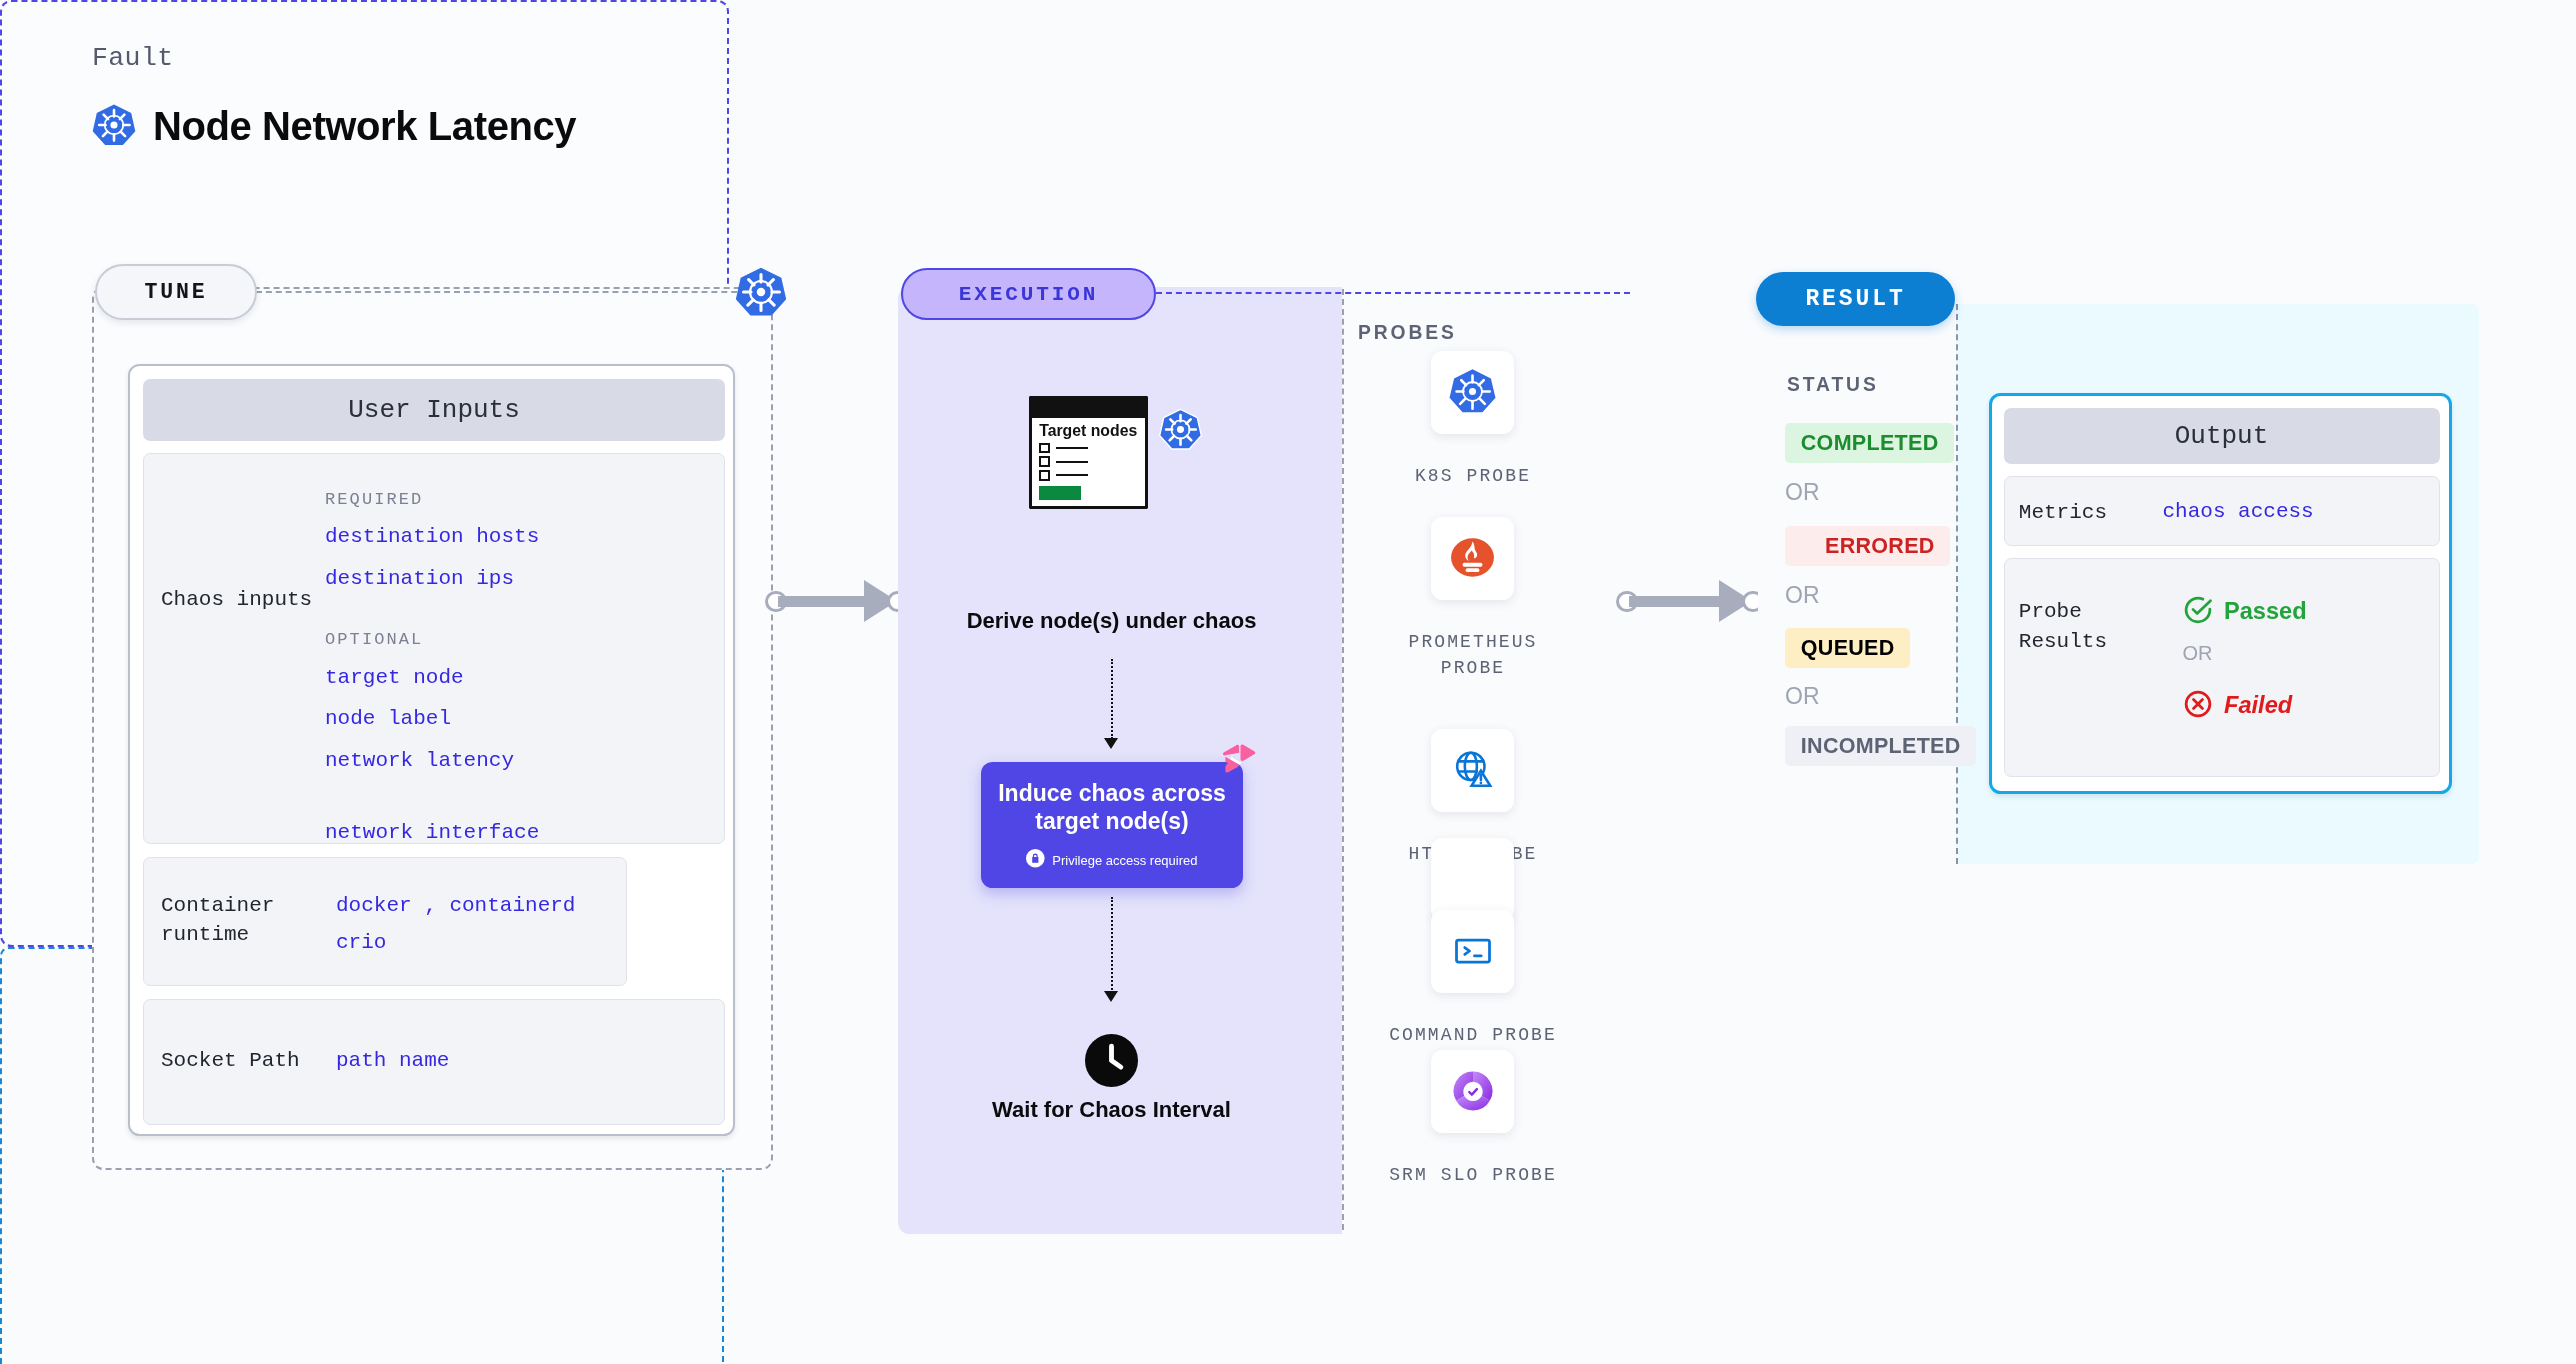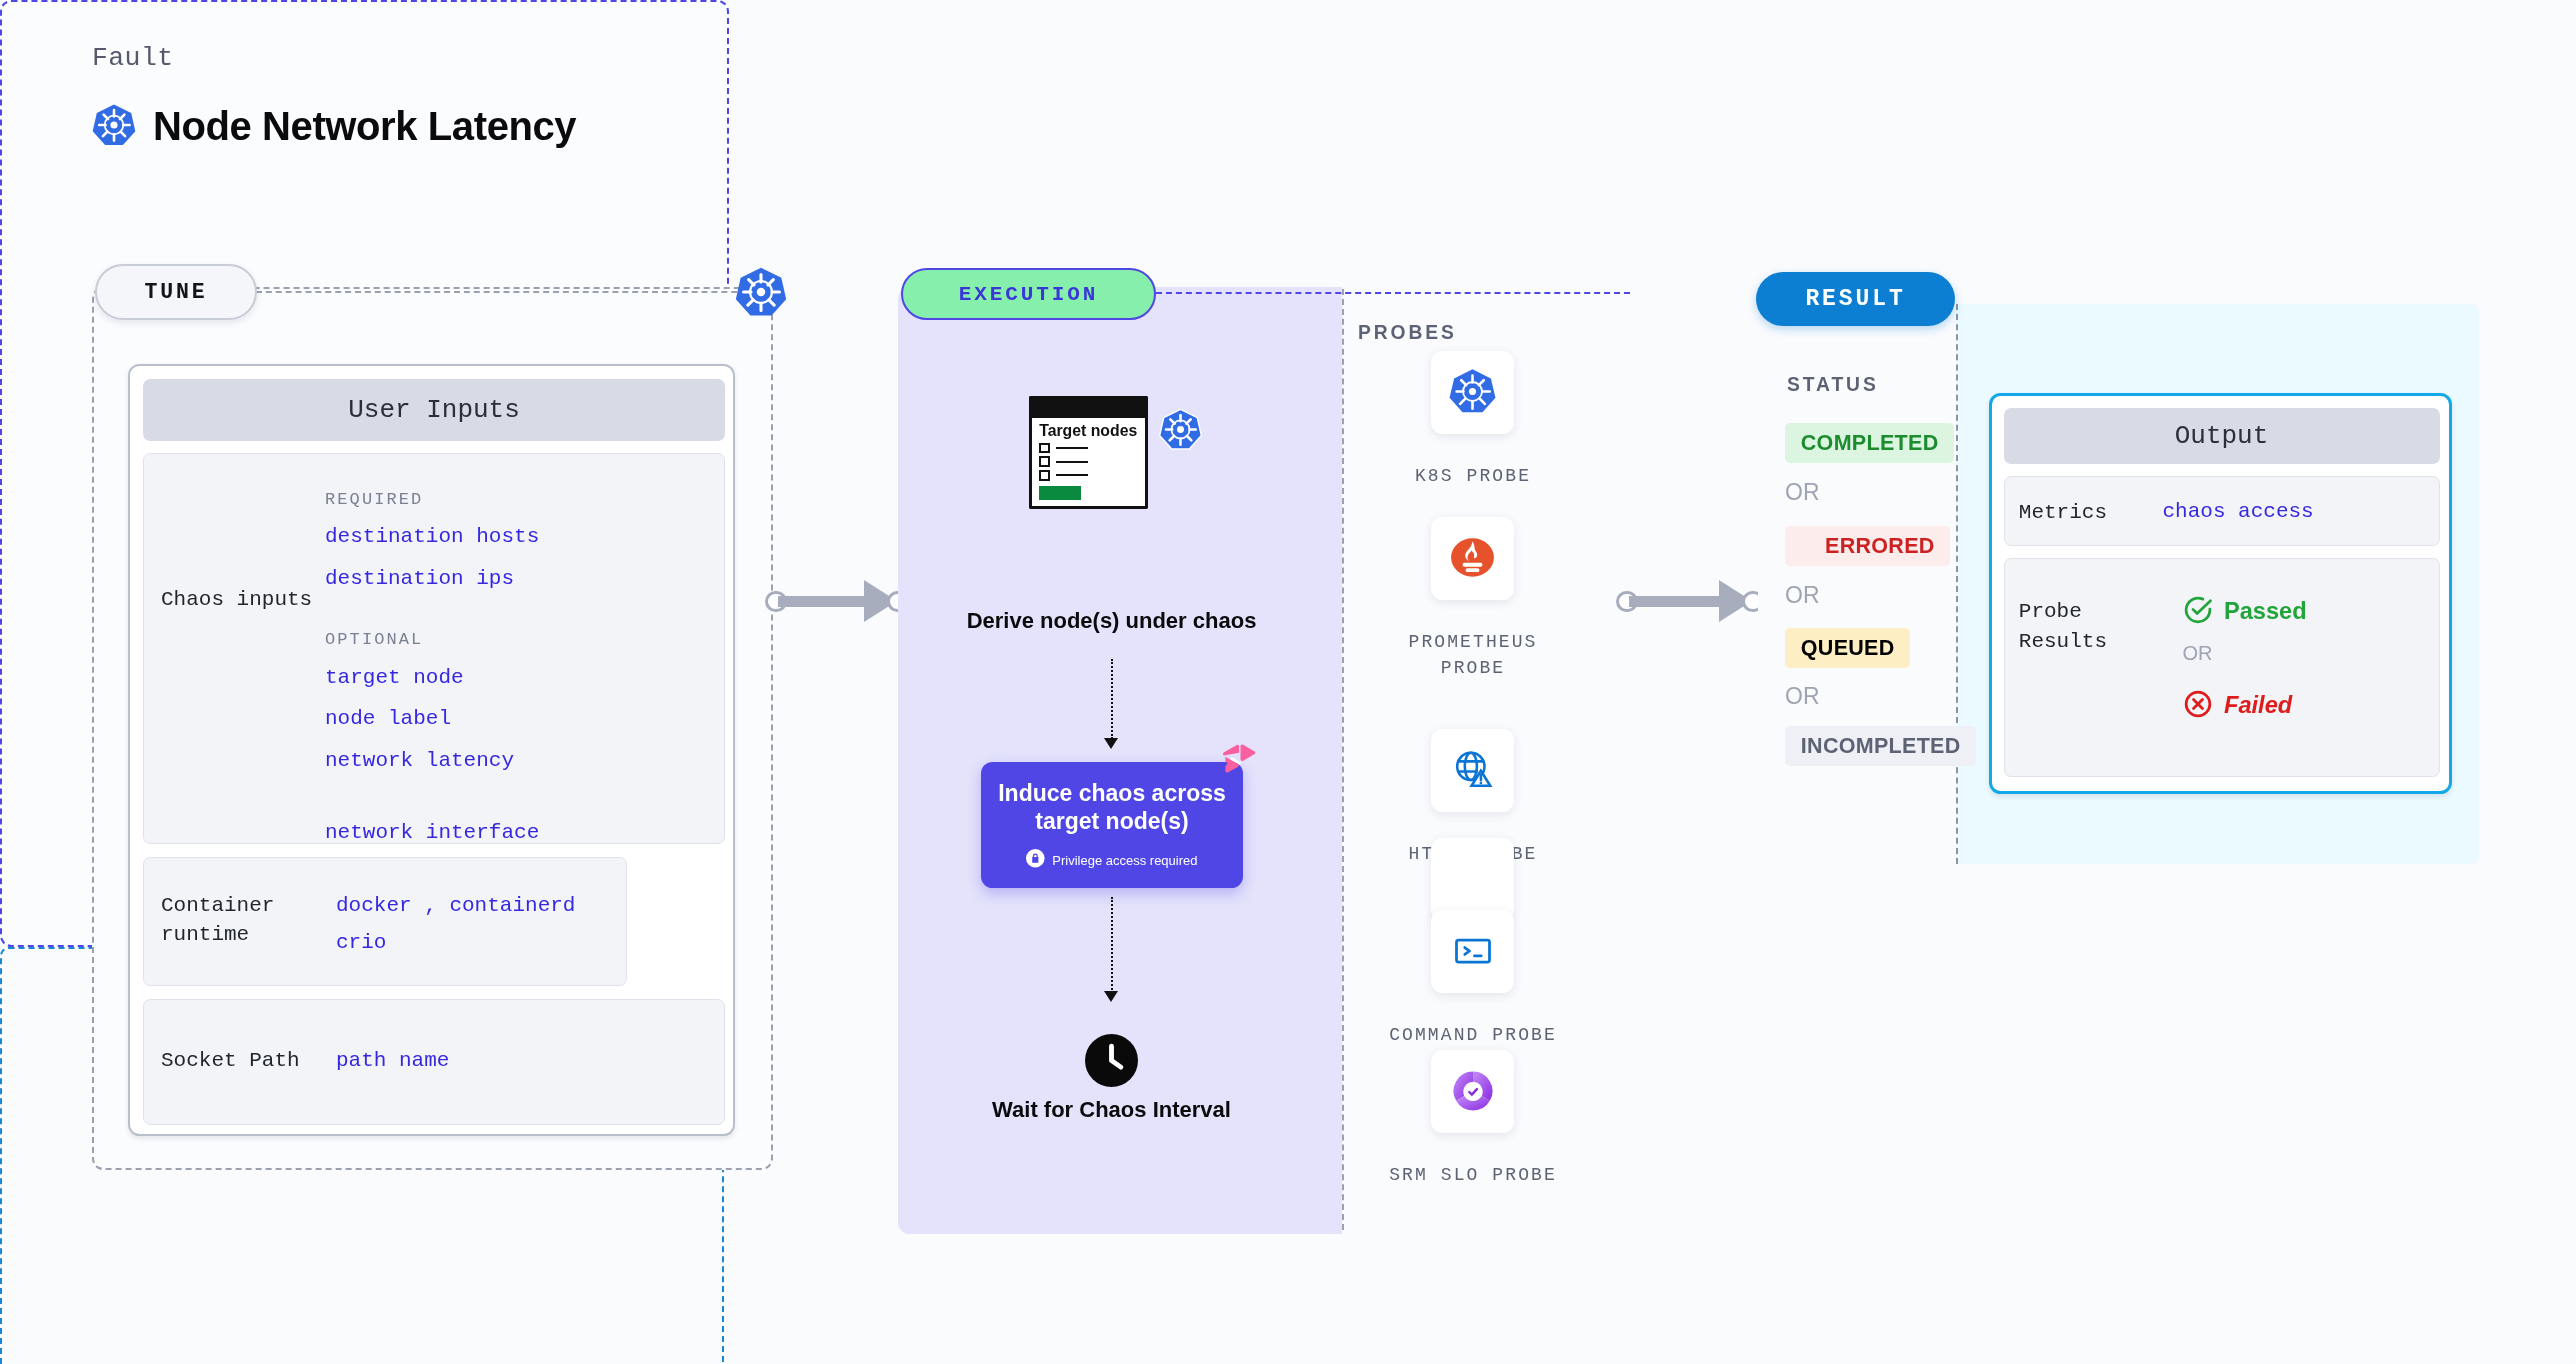"EXECUTION" #exec-pill { background: #86efac -> #c4b5fd }
